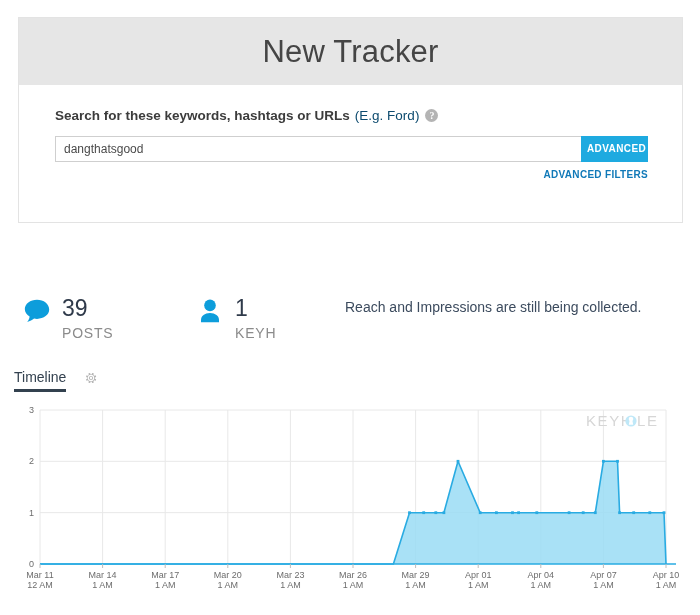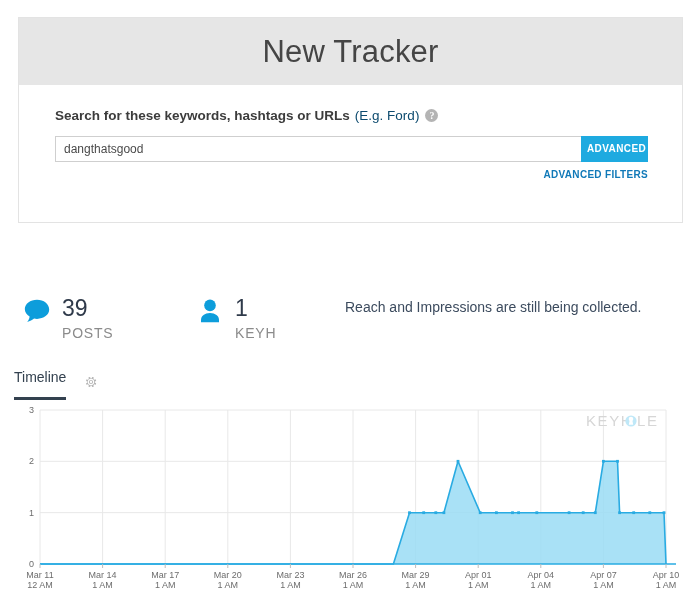"Timeline" .tab { padding-bottom: 13px -> 5px }
